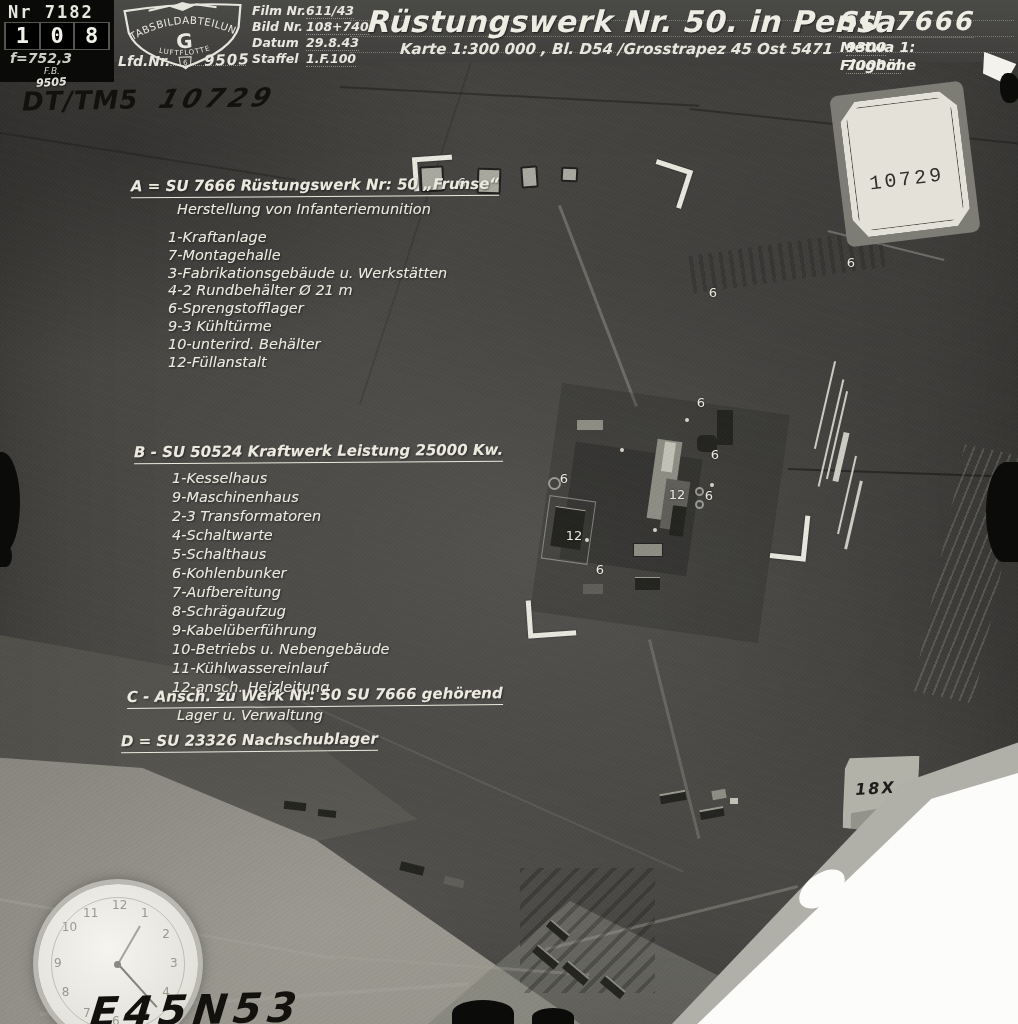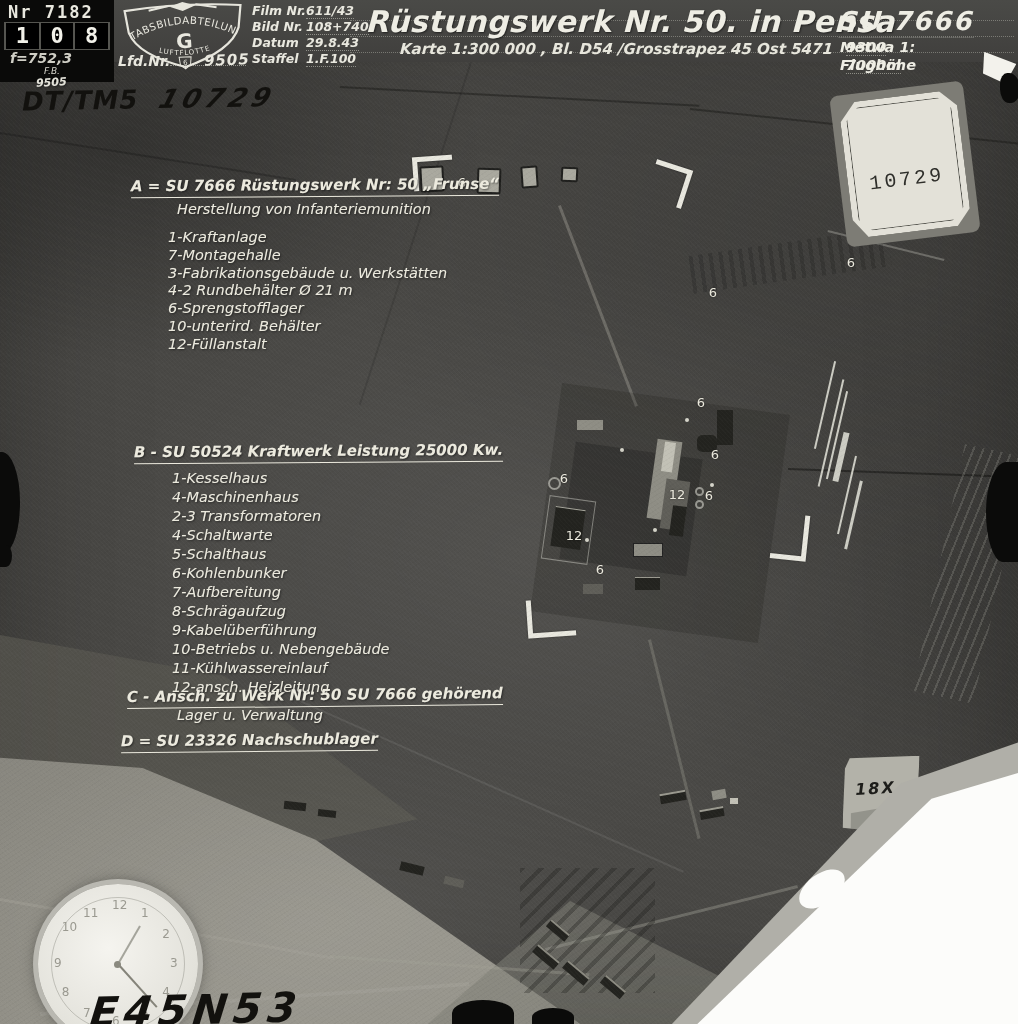"9-3 Kühltürme" div.anno-item { html: none -> <div>9-3 Kühltürme</div> }
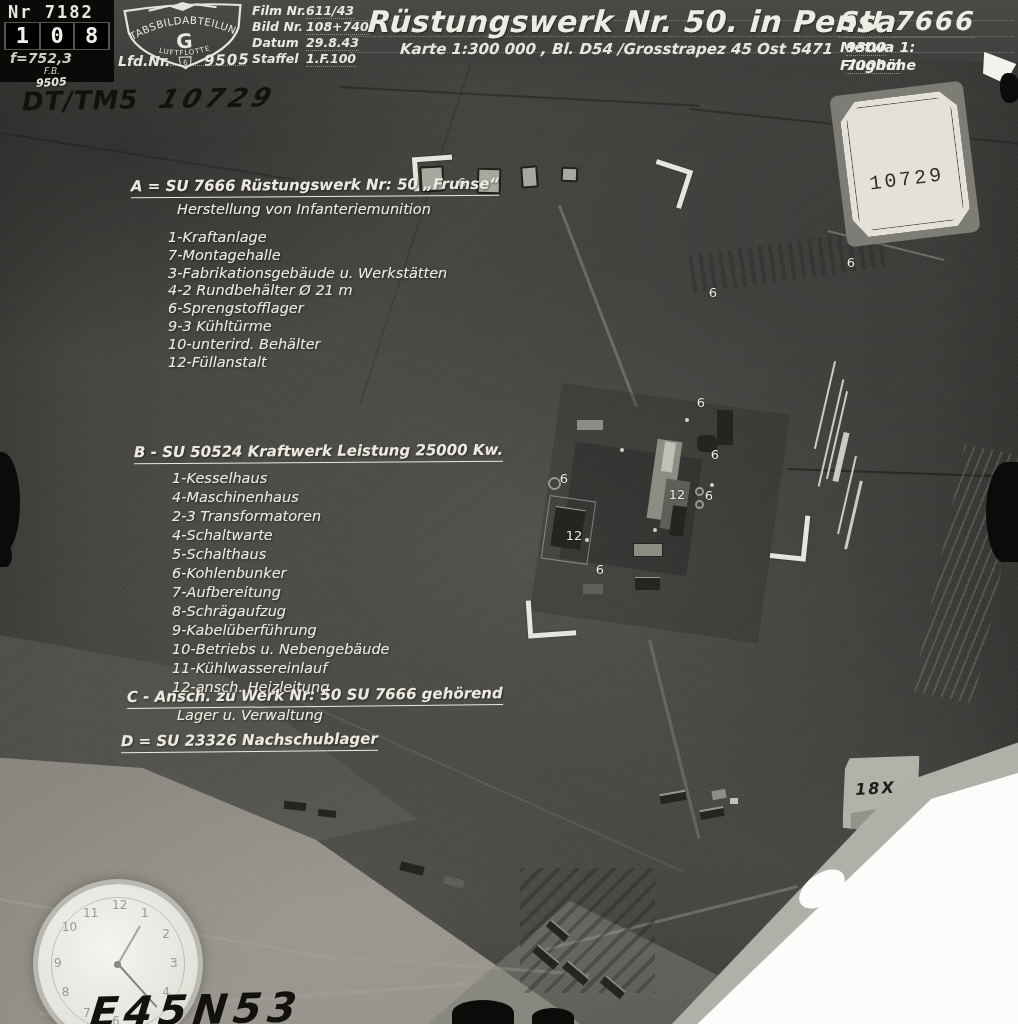"4-Maschinenhaus" div.anno-item { text: 4-Maschinenhaus -> 9-Maschinenhaus }
